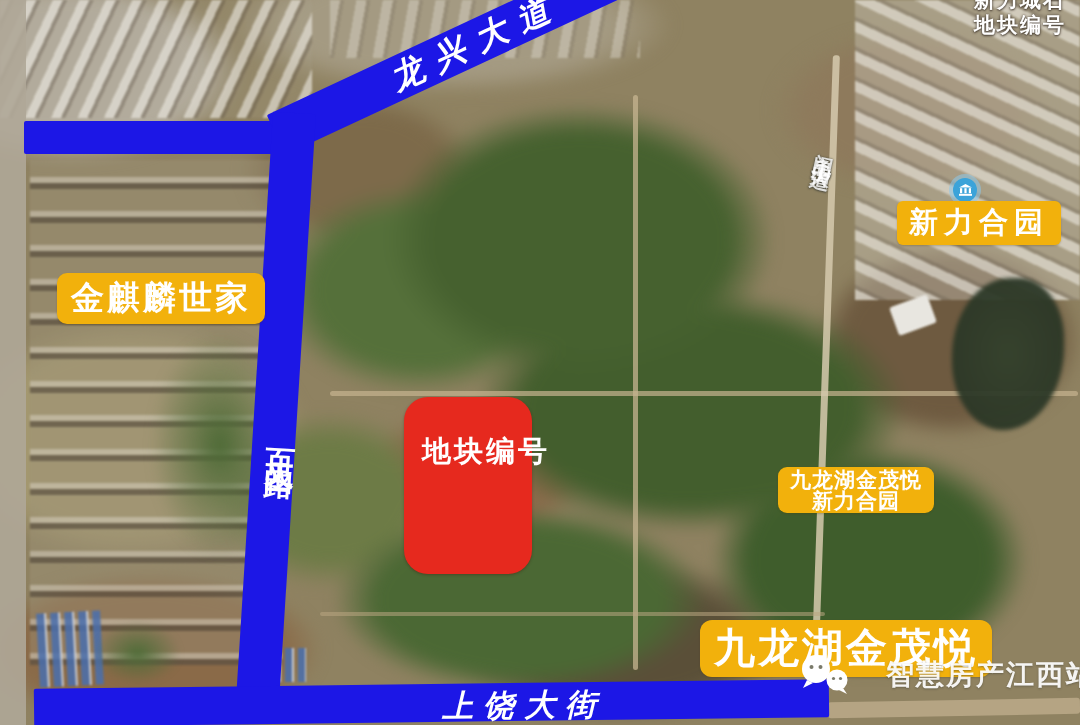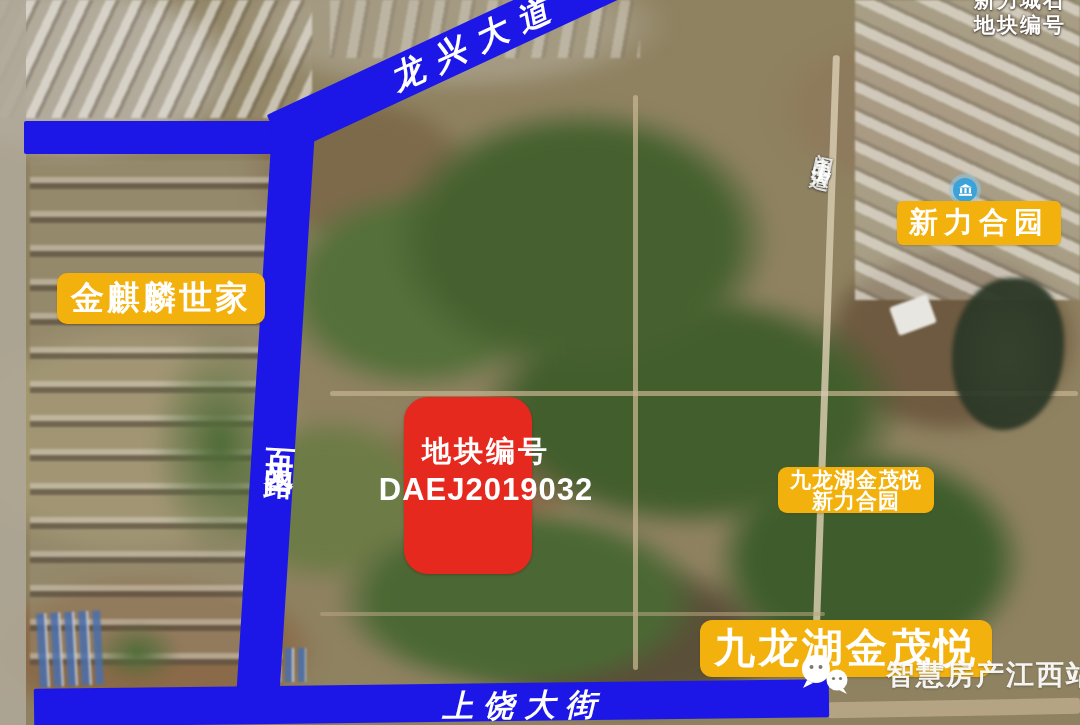"DAEJ2019032" div.parcel-code { html: <div>DAEJ2019032</div> -> none }
